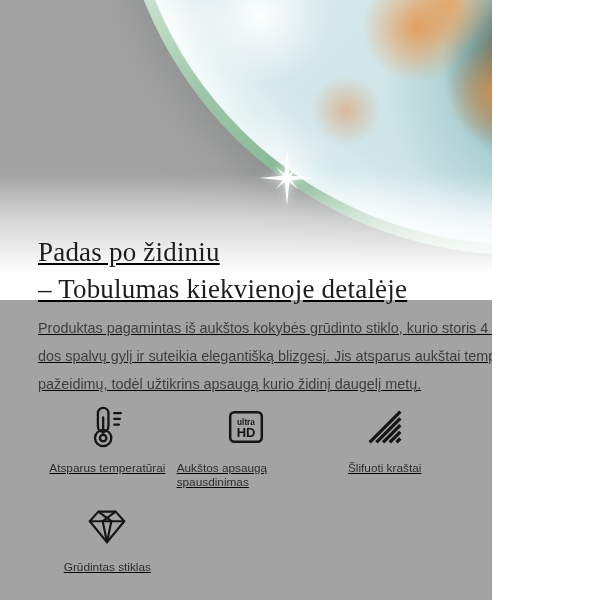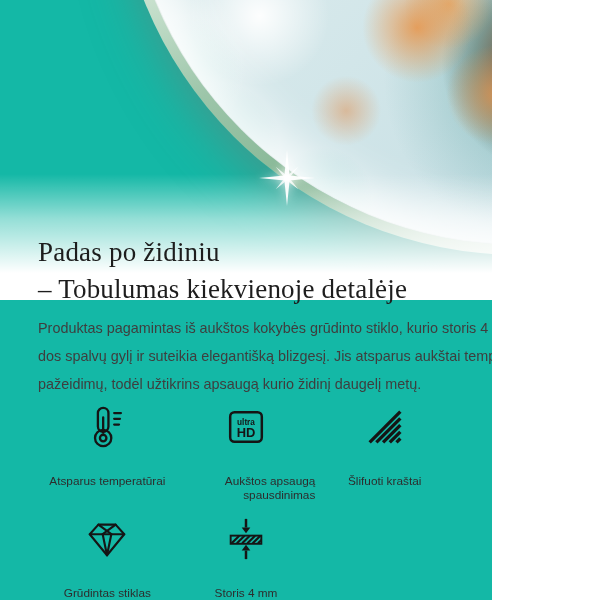"Padas po židiniu" .stage { background: #14b8a6 -> #a3a3a3; text-decoration: none -> underline }
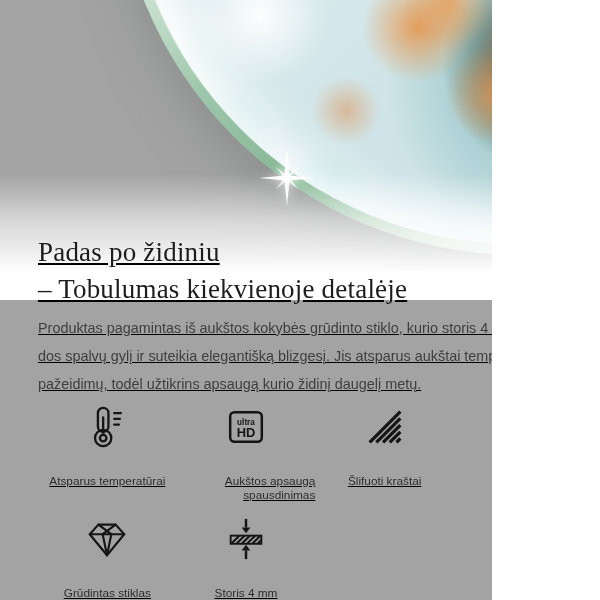"ultra" .feature { text-align: right -> left }
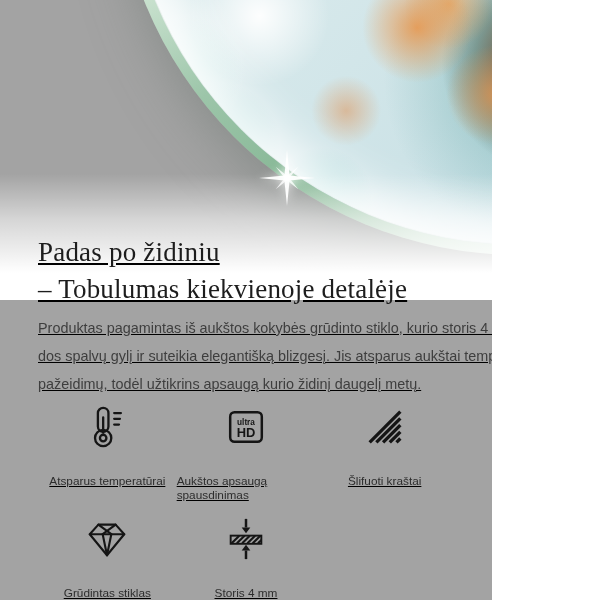"Atsparus temperatūrai" .feature .label { margin-top: 24px -> 11px }
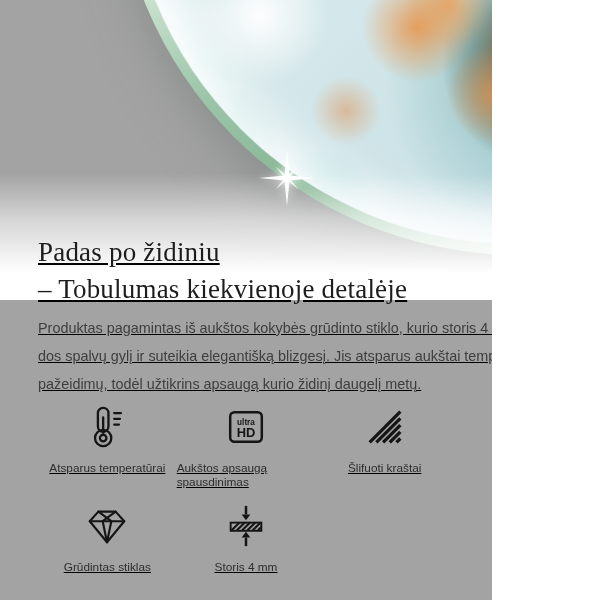"Storis 4 mm" div.feature { html: <div> <svg> <g> <rect></rect> <line></line> <line></line> <line></line> <line></line> <line></line> <line></line> <line></line> <line></line> </g> <path></path> <path></path> </svg> <div>Storis 4 mm</div> </div> -> none }
